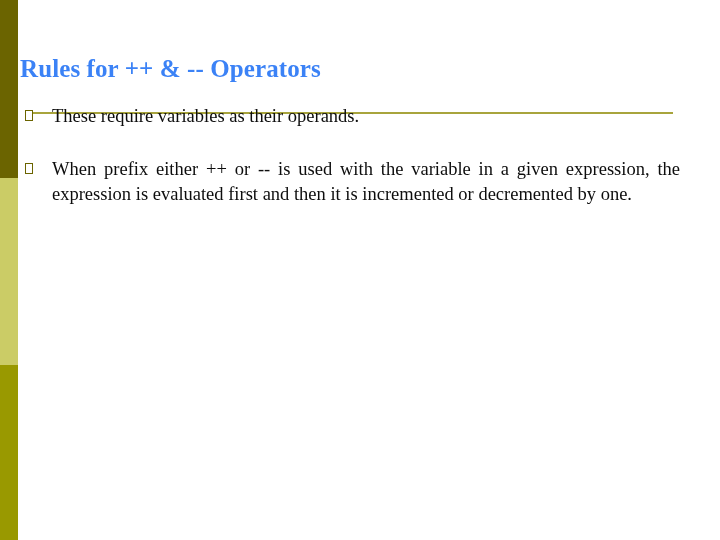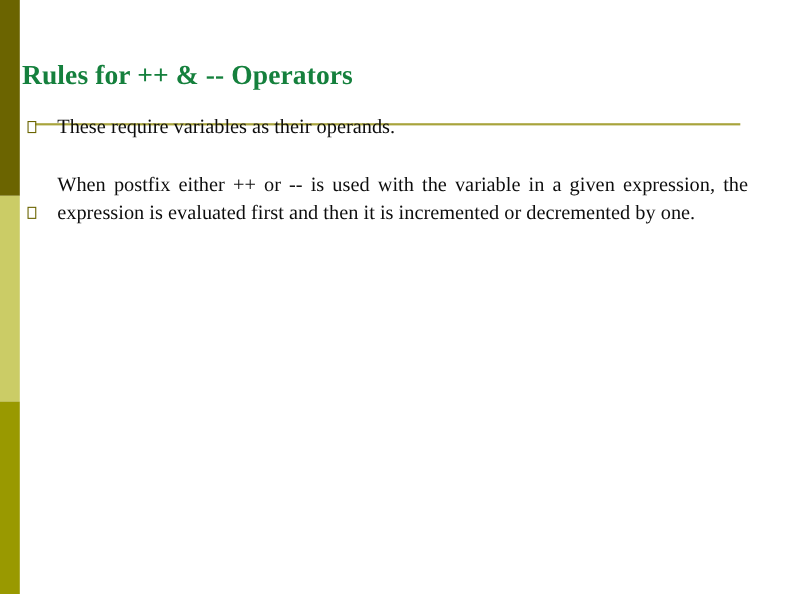"Rules for ++ & --" .title { color: #15803d -> #3b82f6 }
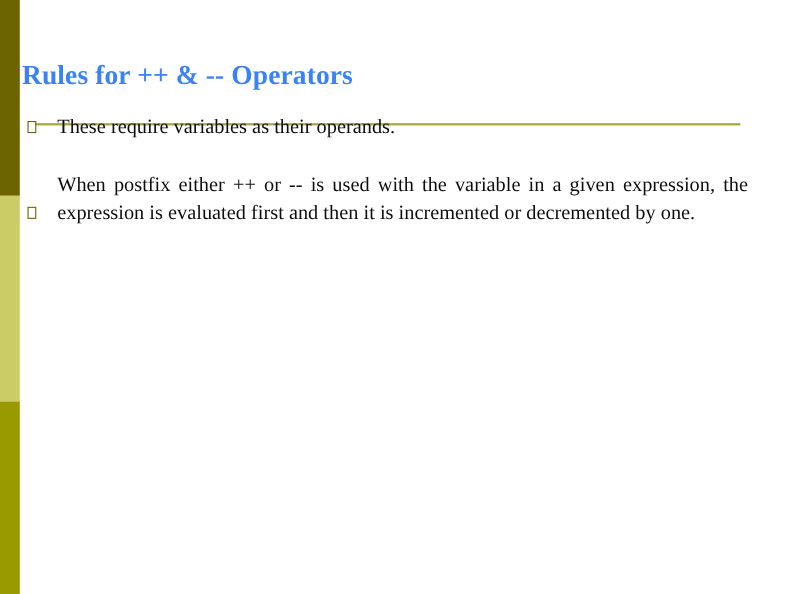"These require variables as their" .bullet-row { align-items: flex-end -> flex-start }
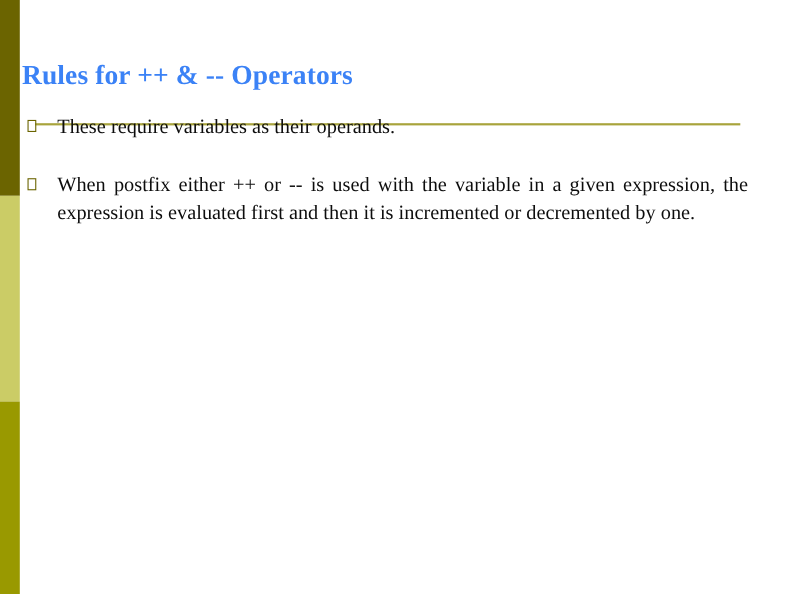"When postfix either ++ or" div.bullet-text { text: postfix -> prefix }
